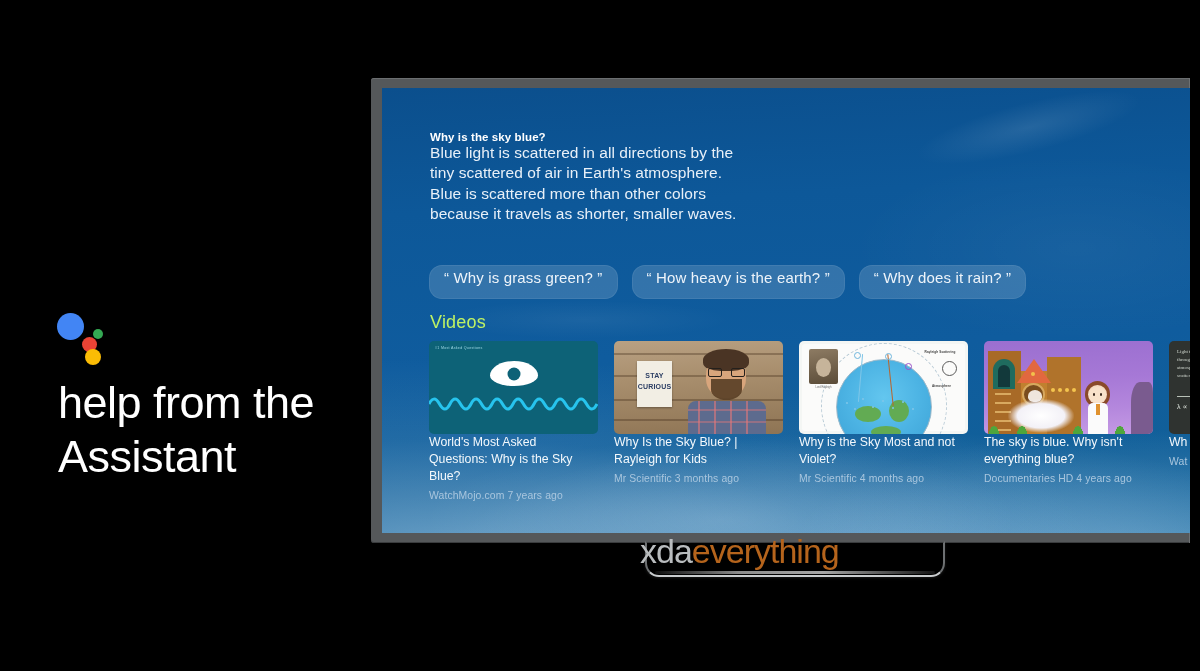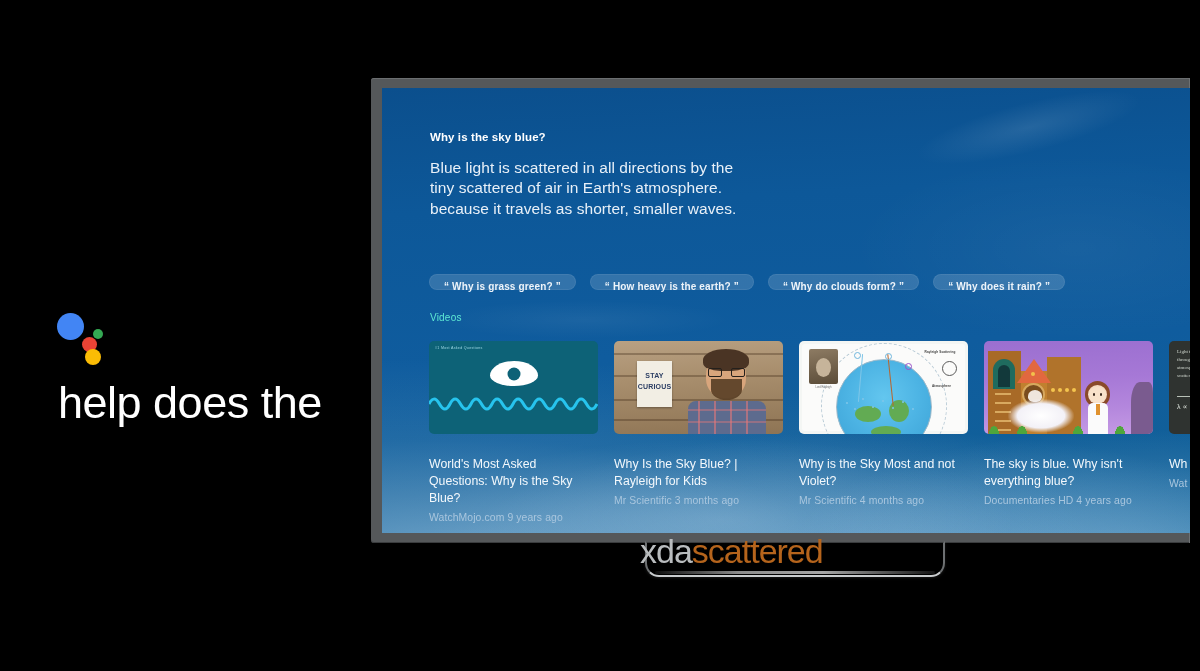"Blue light is scattered in" #answer-body { margin-top: 15px -> none }
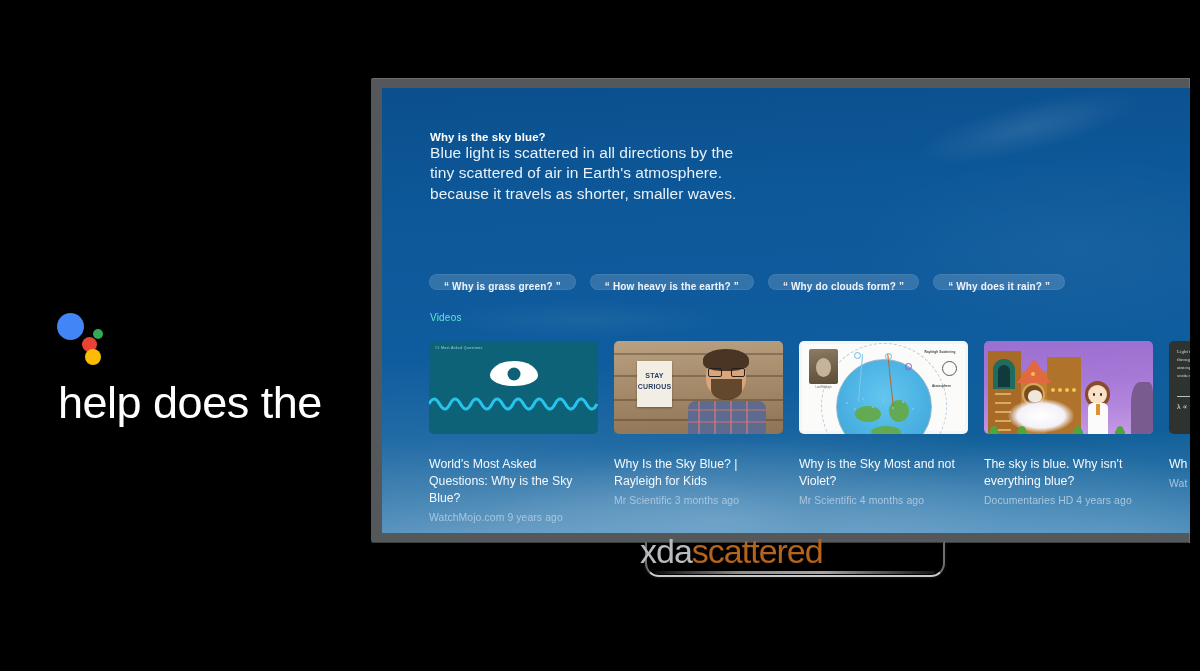"Blue is scattered more than" div { html: none -> <div>Blue is scattered more than other colors</div> }
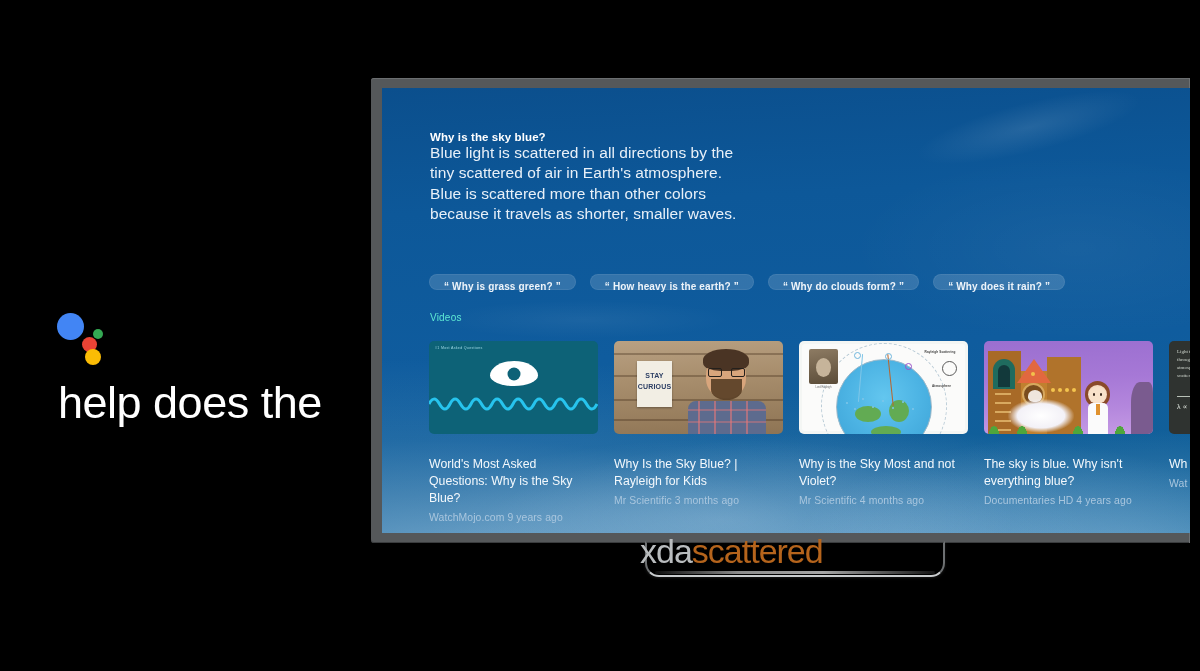"“ Why is grass green?" .chip { font-size: 10px -> 15px; font-weight: bold -> none; height: 16px -> 34px }
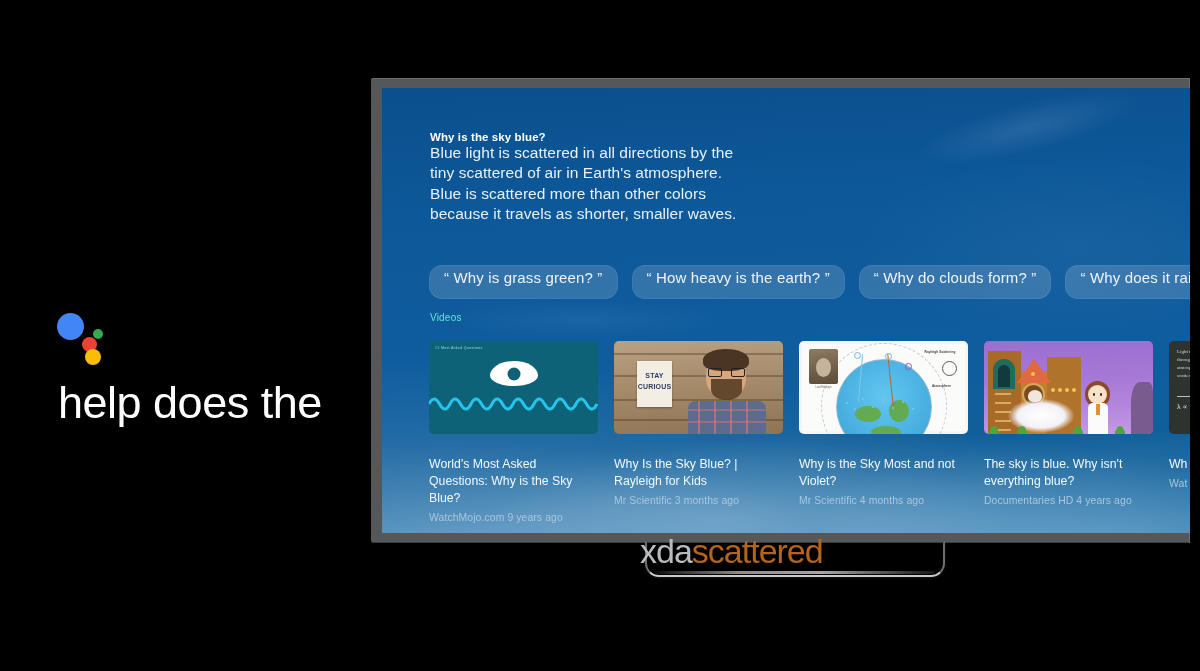"“ Why do clouds form?" div.chip { html: <div>“ Why do clouds form? ”</div> -> none }
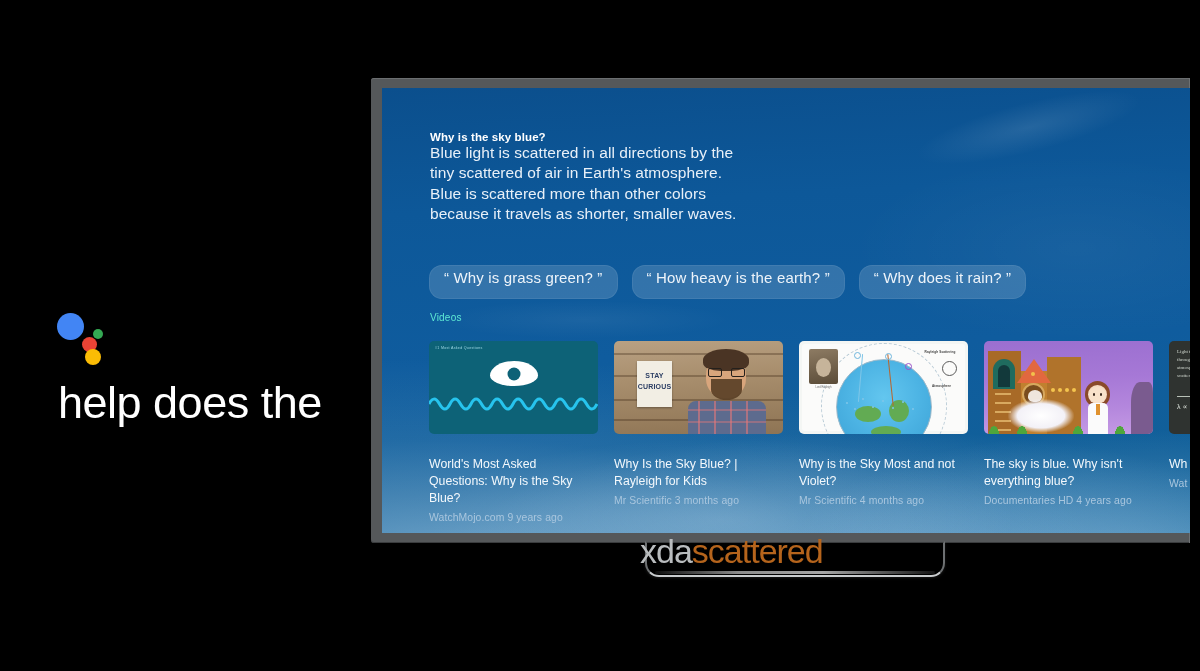"Videos" #shelf-label { color: #5eead4 -> #bef264; font-size: 10px -> 18px }
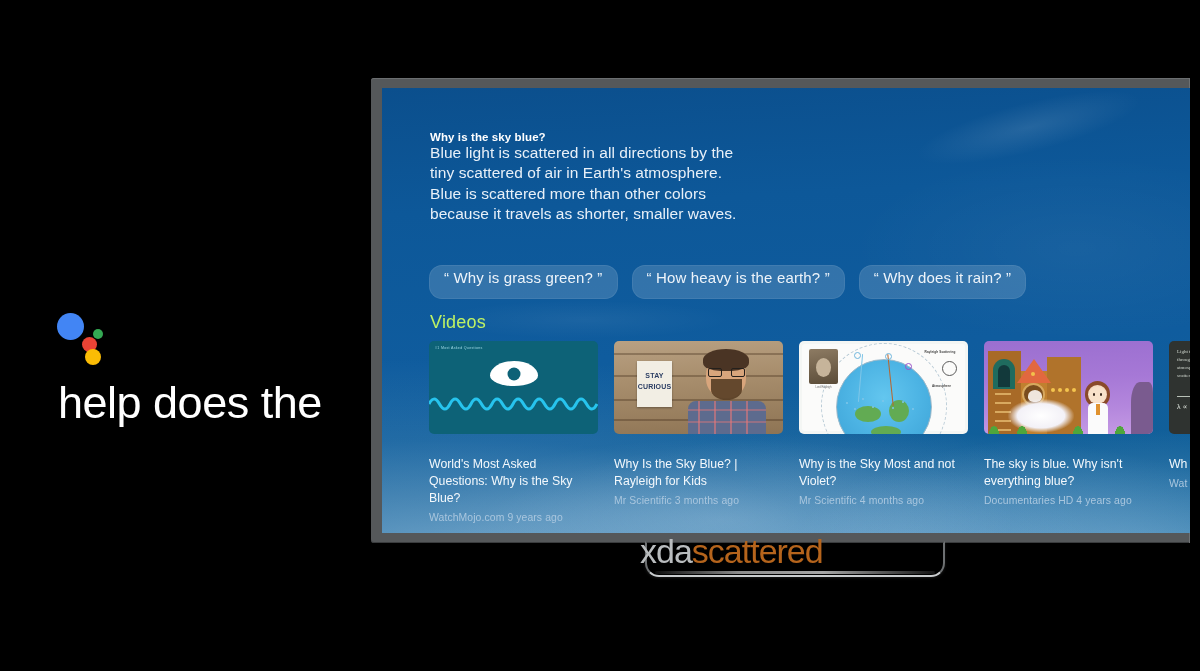"help does the" div { text: does -> from }
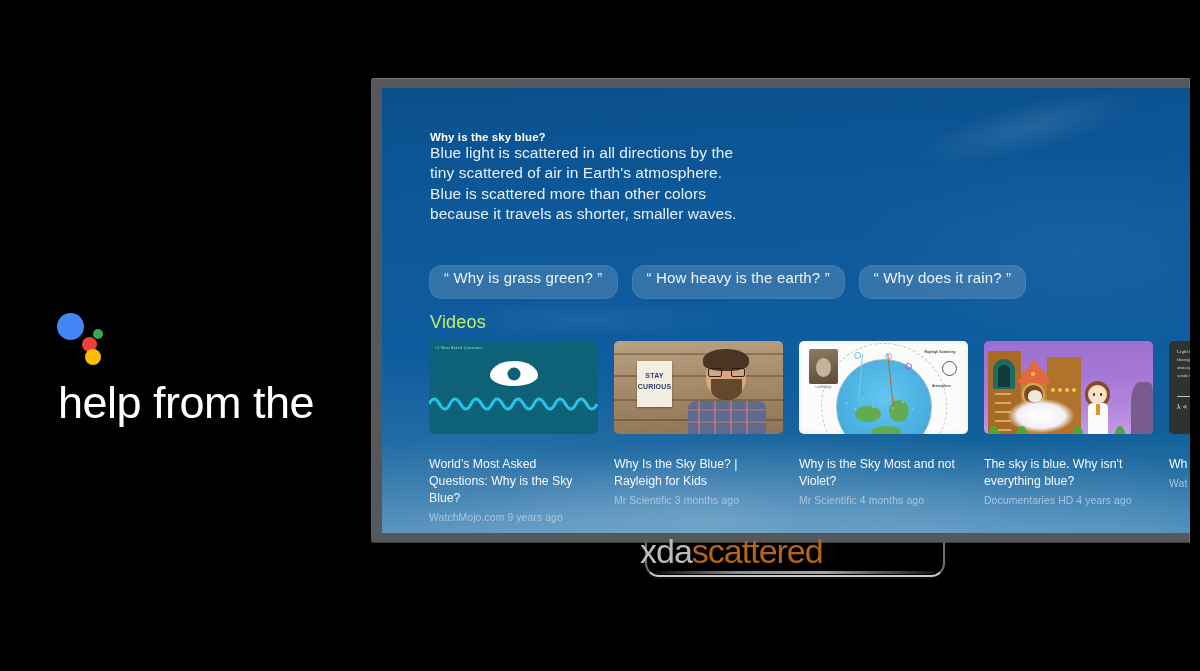"Assistant" div { html: none -> <div>Assistant</div> }
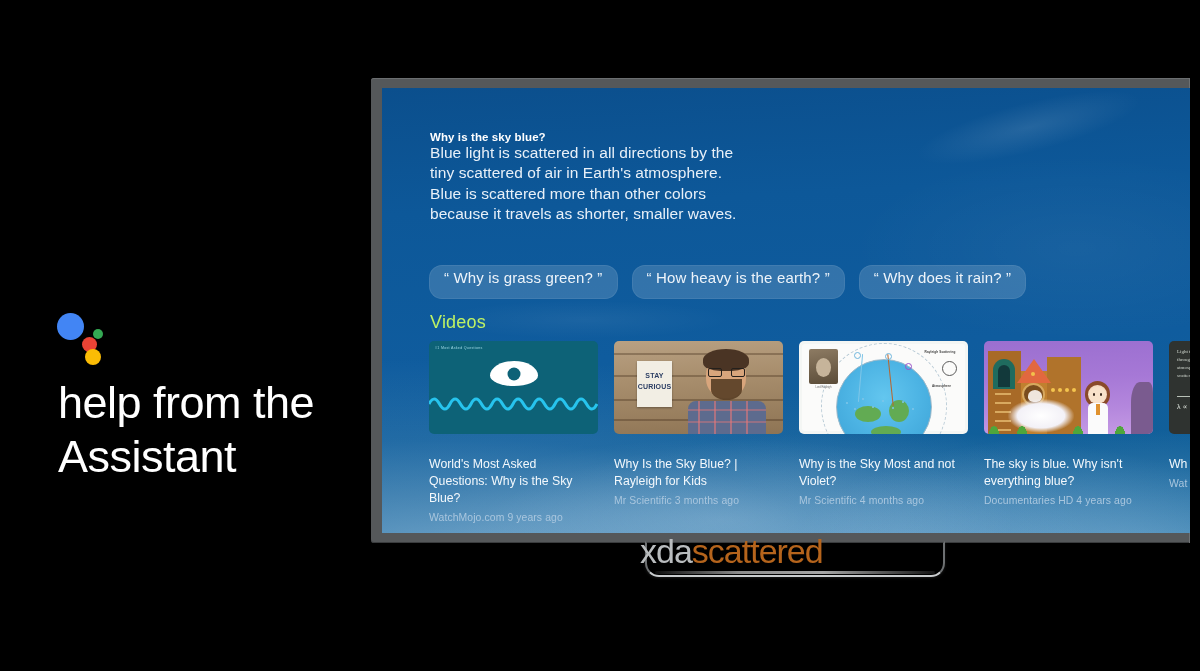"World's Most Asked Questions: Why" .card-title { margin-top: 22px -> 0 }
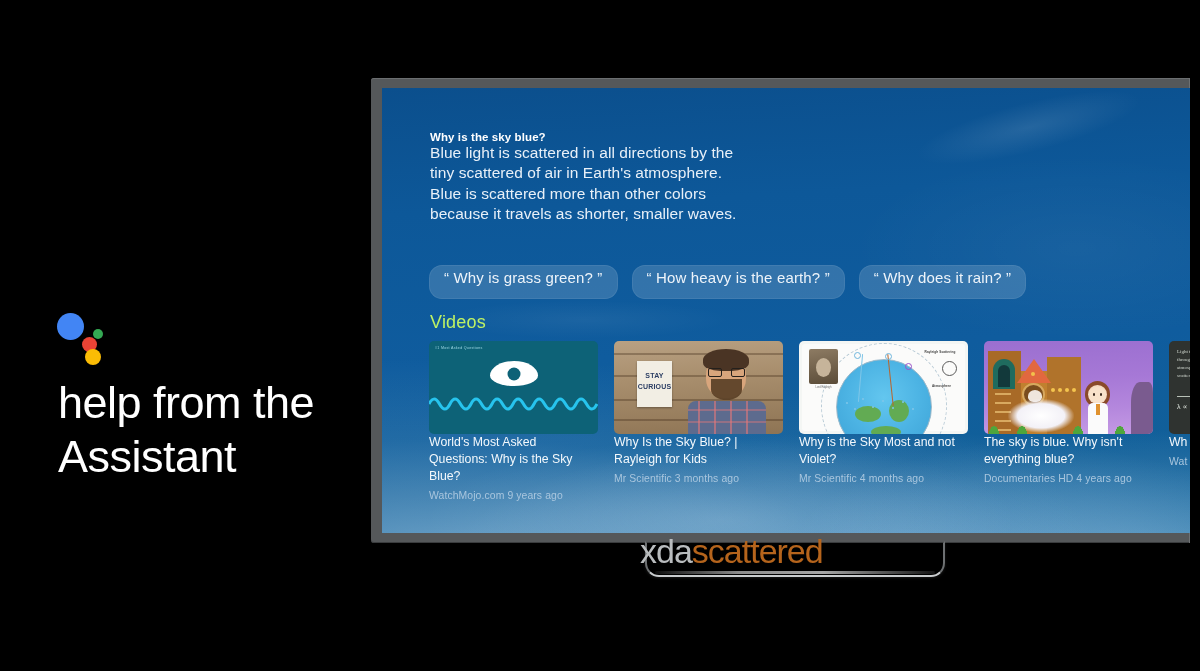"WatchMojo.com 9 years ago" div.card-meta { text: 9 -> 7 }
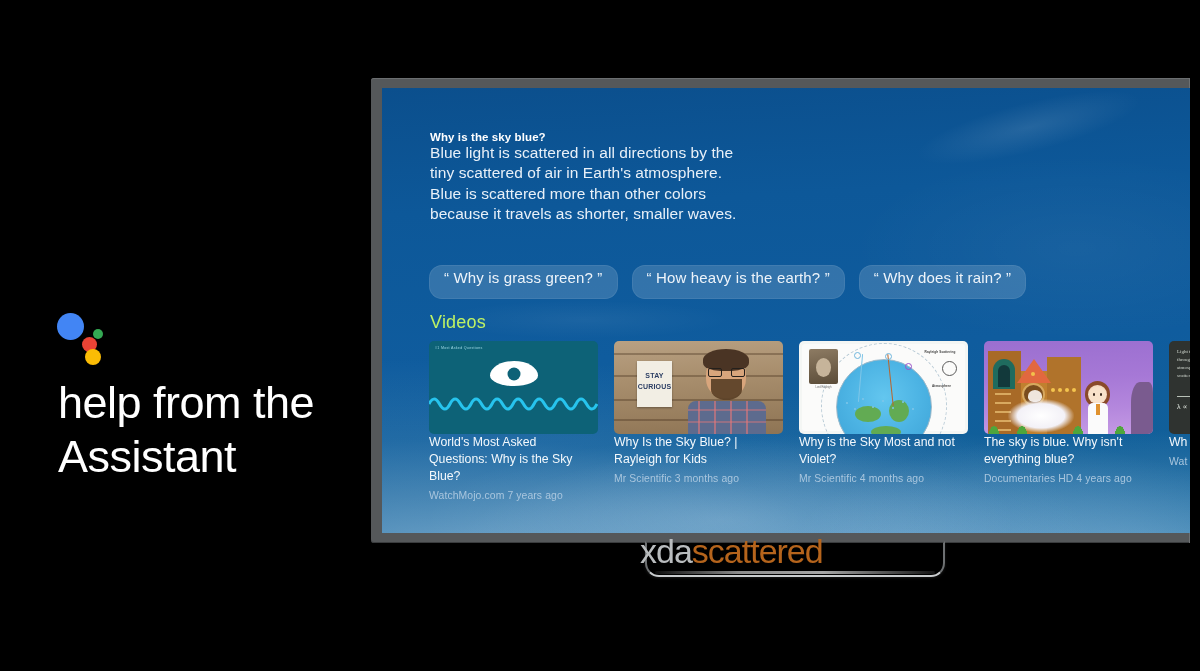"scattered" span.dev { text: scattered -> everything }
